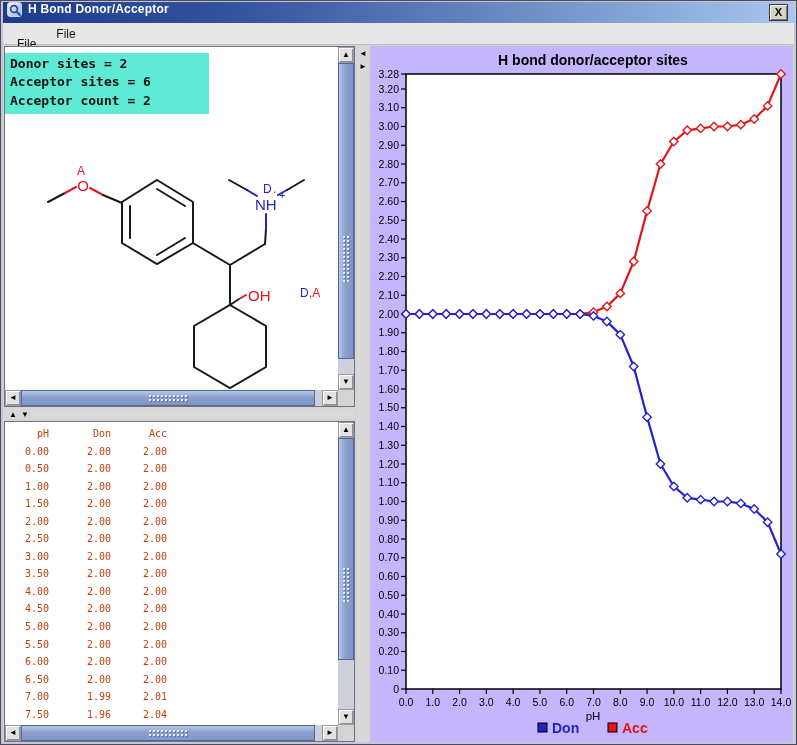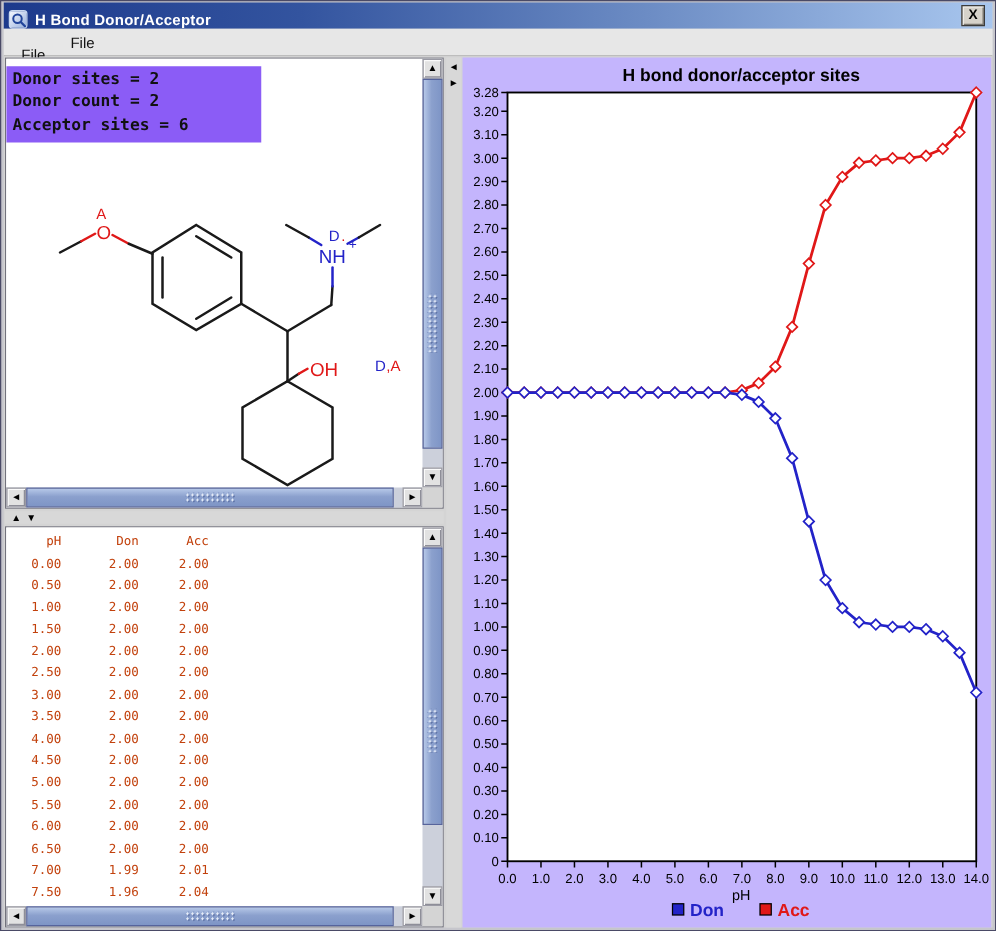"H Bond Donor/Acceptor" .titlebar { align-items: flex-end -> flex-start }
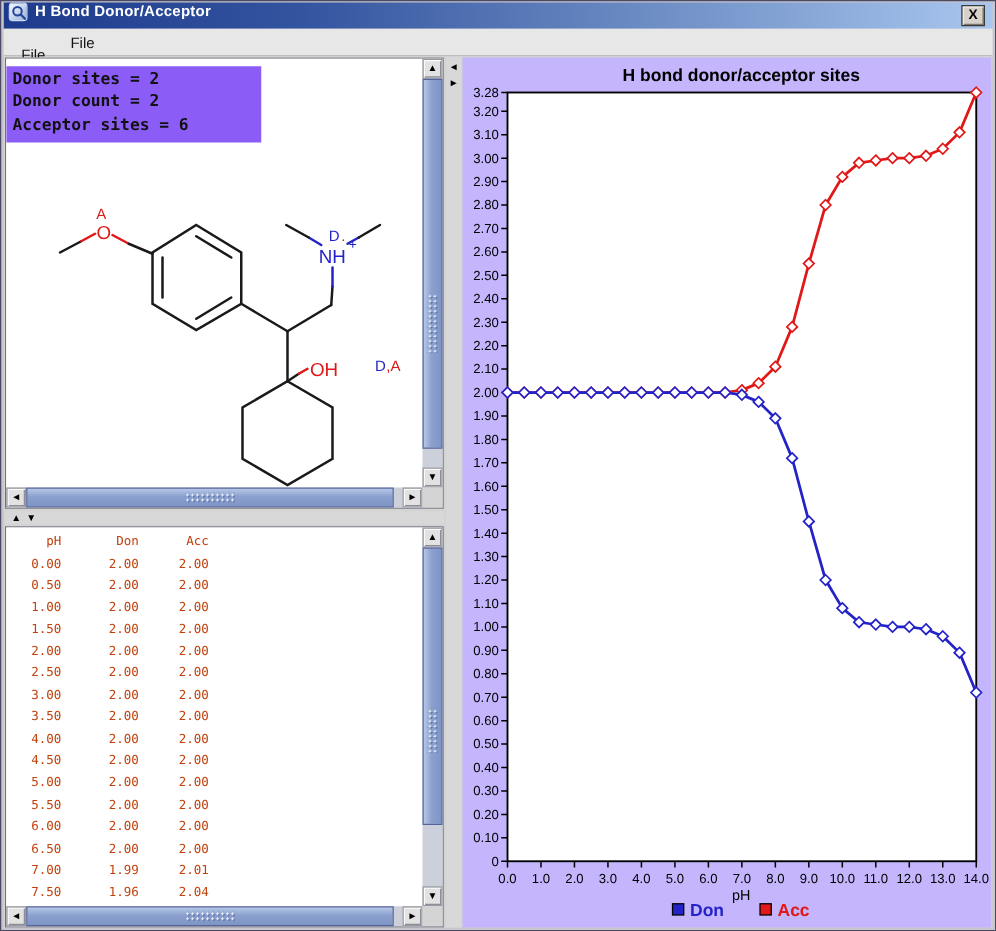"Donor sites = 2" .info-block { background: #8b5cf6 -> #5eead4 }
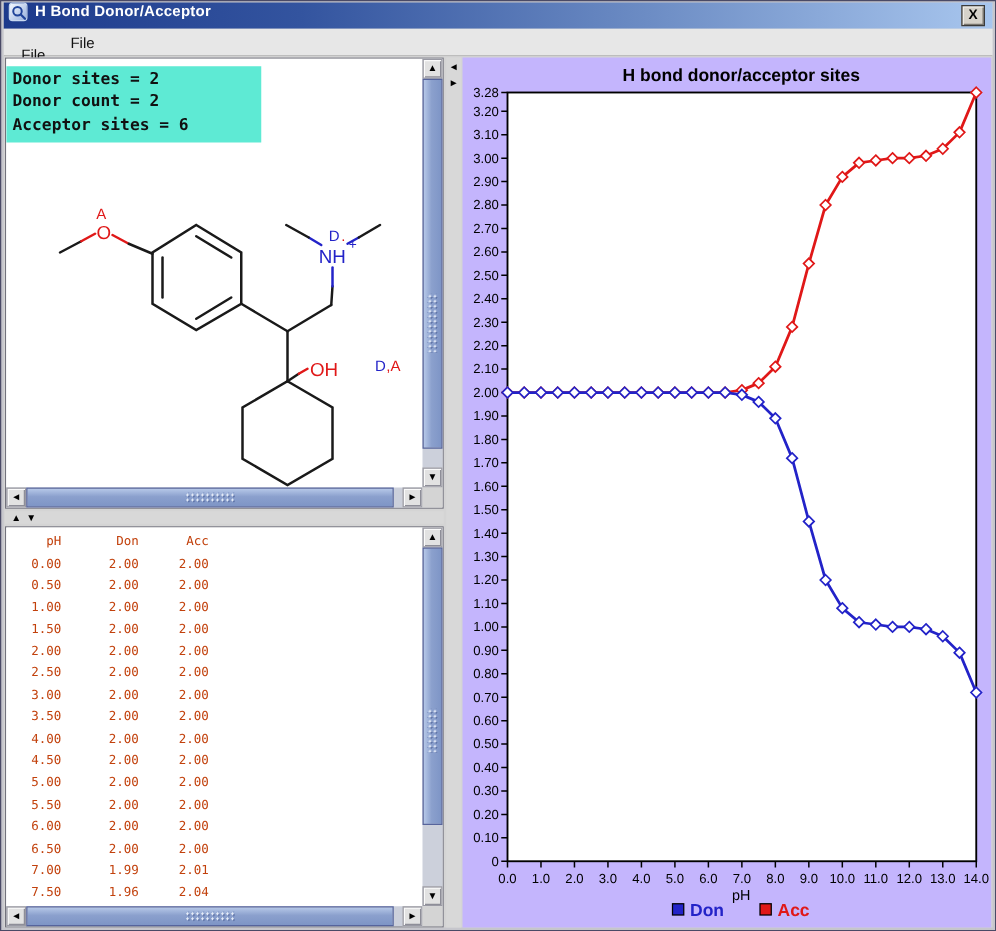"Donor count = 2" div { html: <div>Donor count = 2</div> -> none }
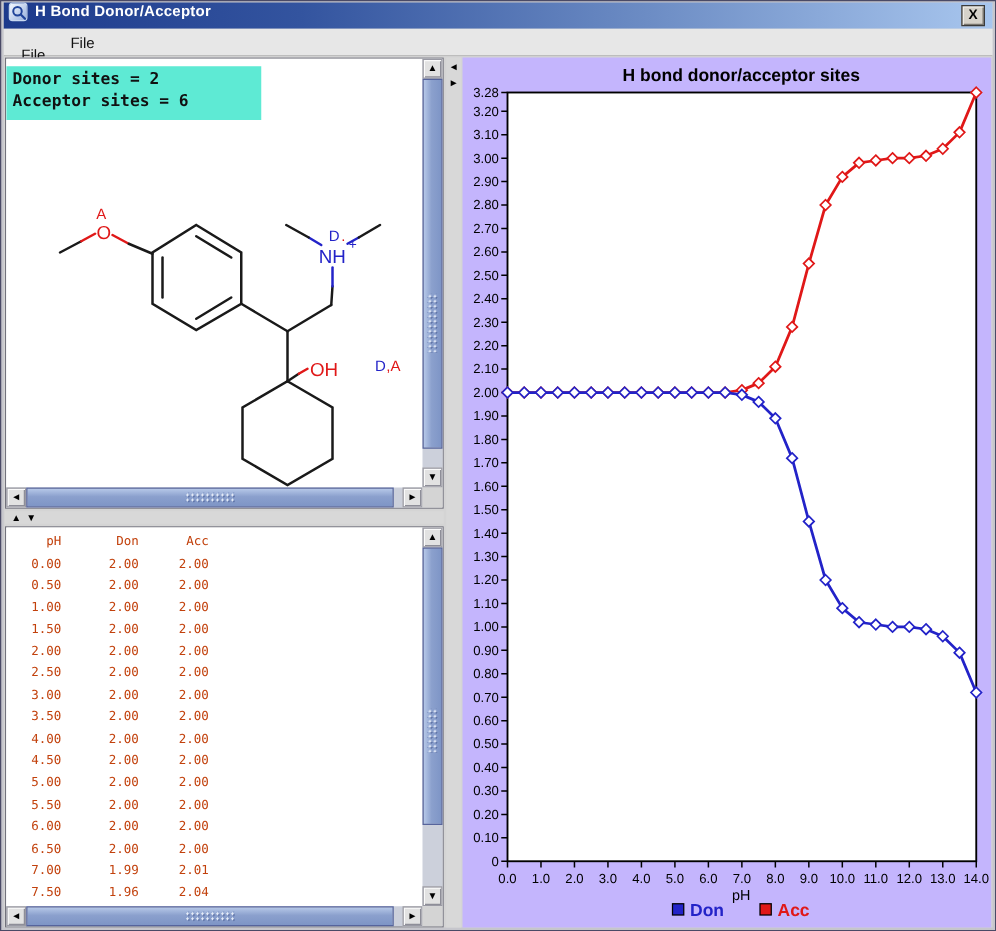"Acceptor count = 2" div { html: none -> <div>Acceptor count = 2</div> }
